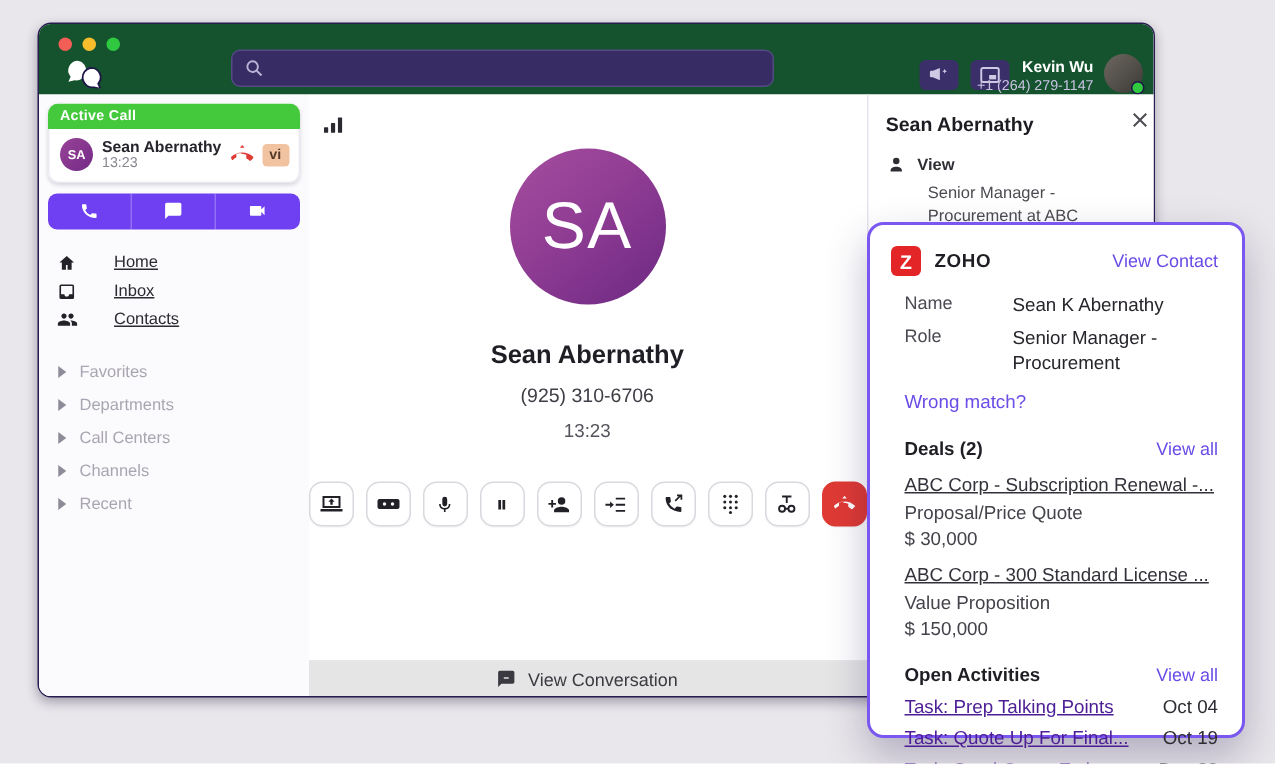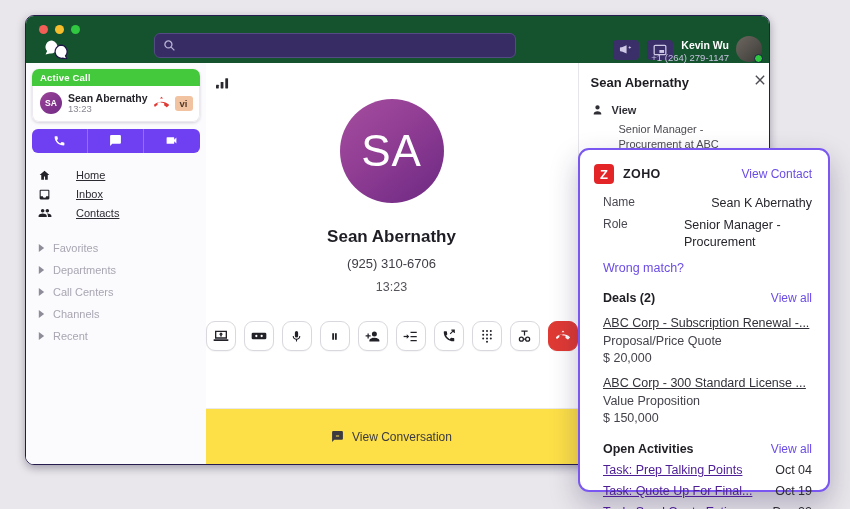"Name" .z-frow { justify-content: space-between -> none }
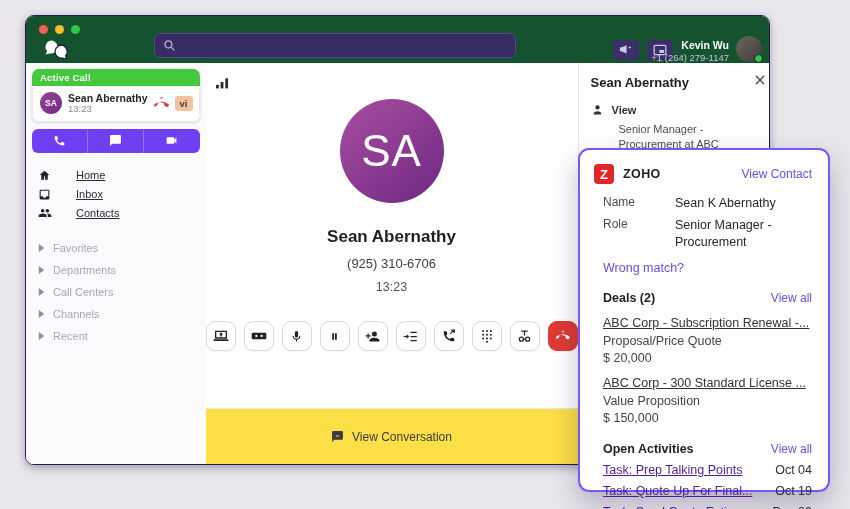"$ 20,000" div.z-deal-amount { text: 20,000 -> 30,000 }
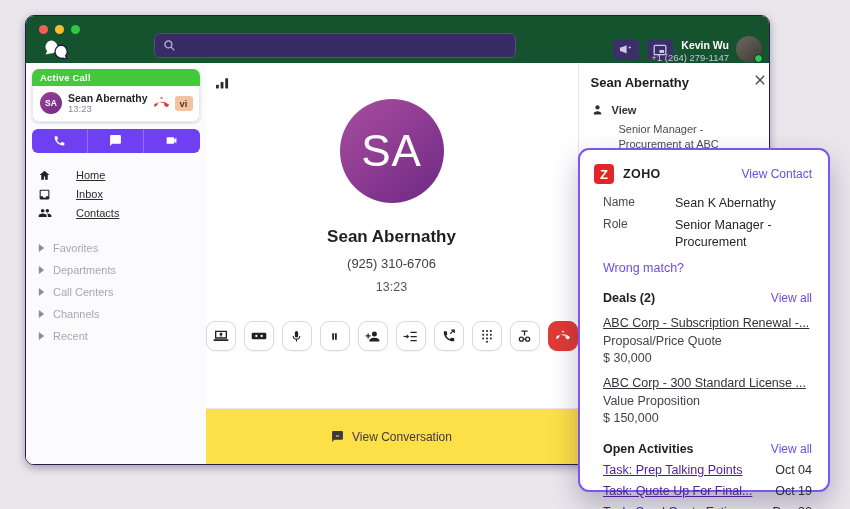"View Conversation" .main-footer { background: #fde047 -> #e5e5e5; height: 56px -> 24px }
